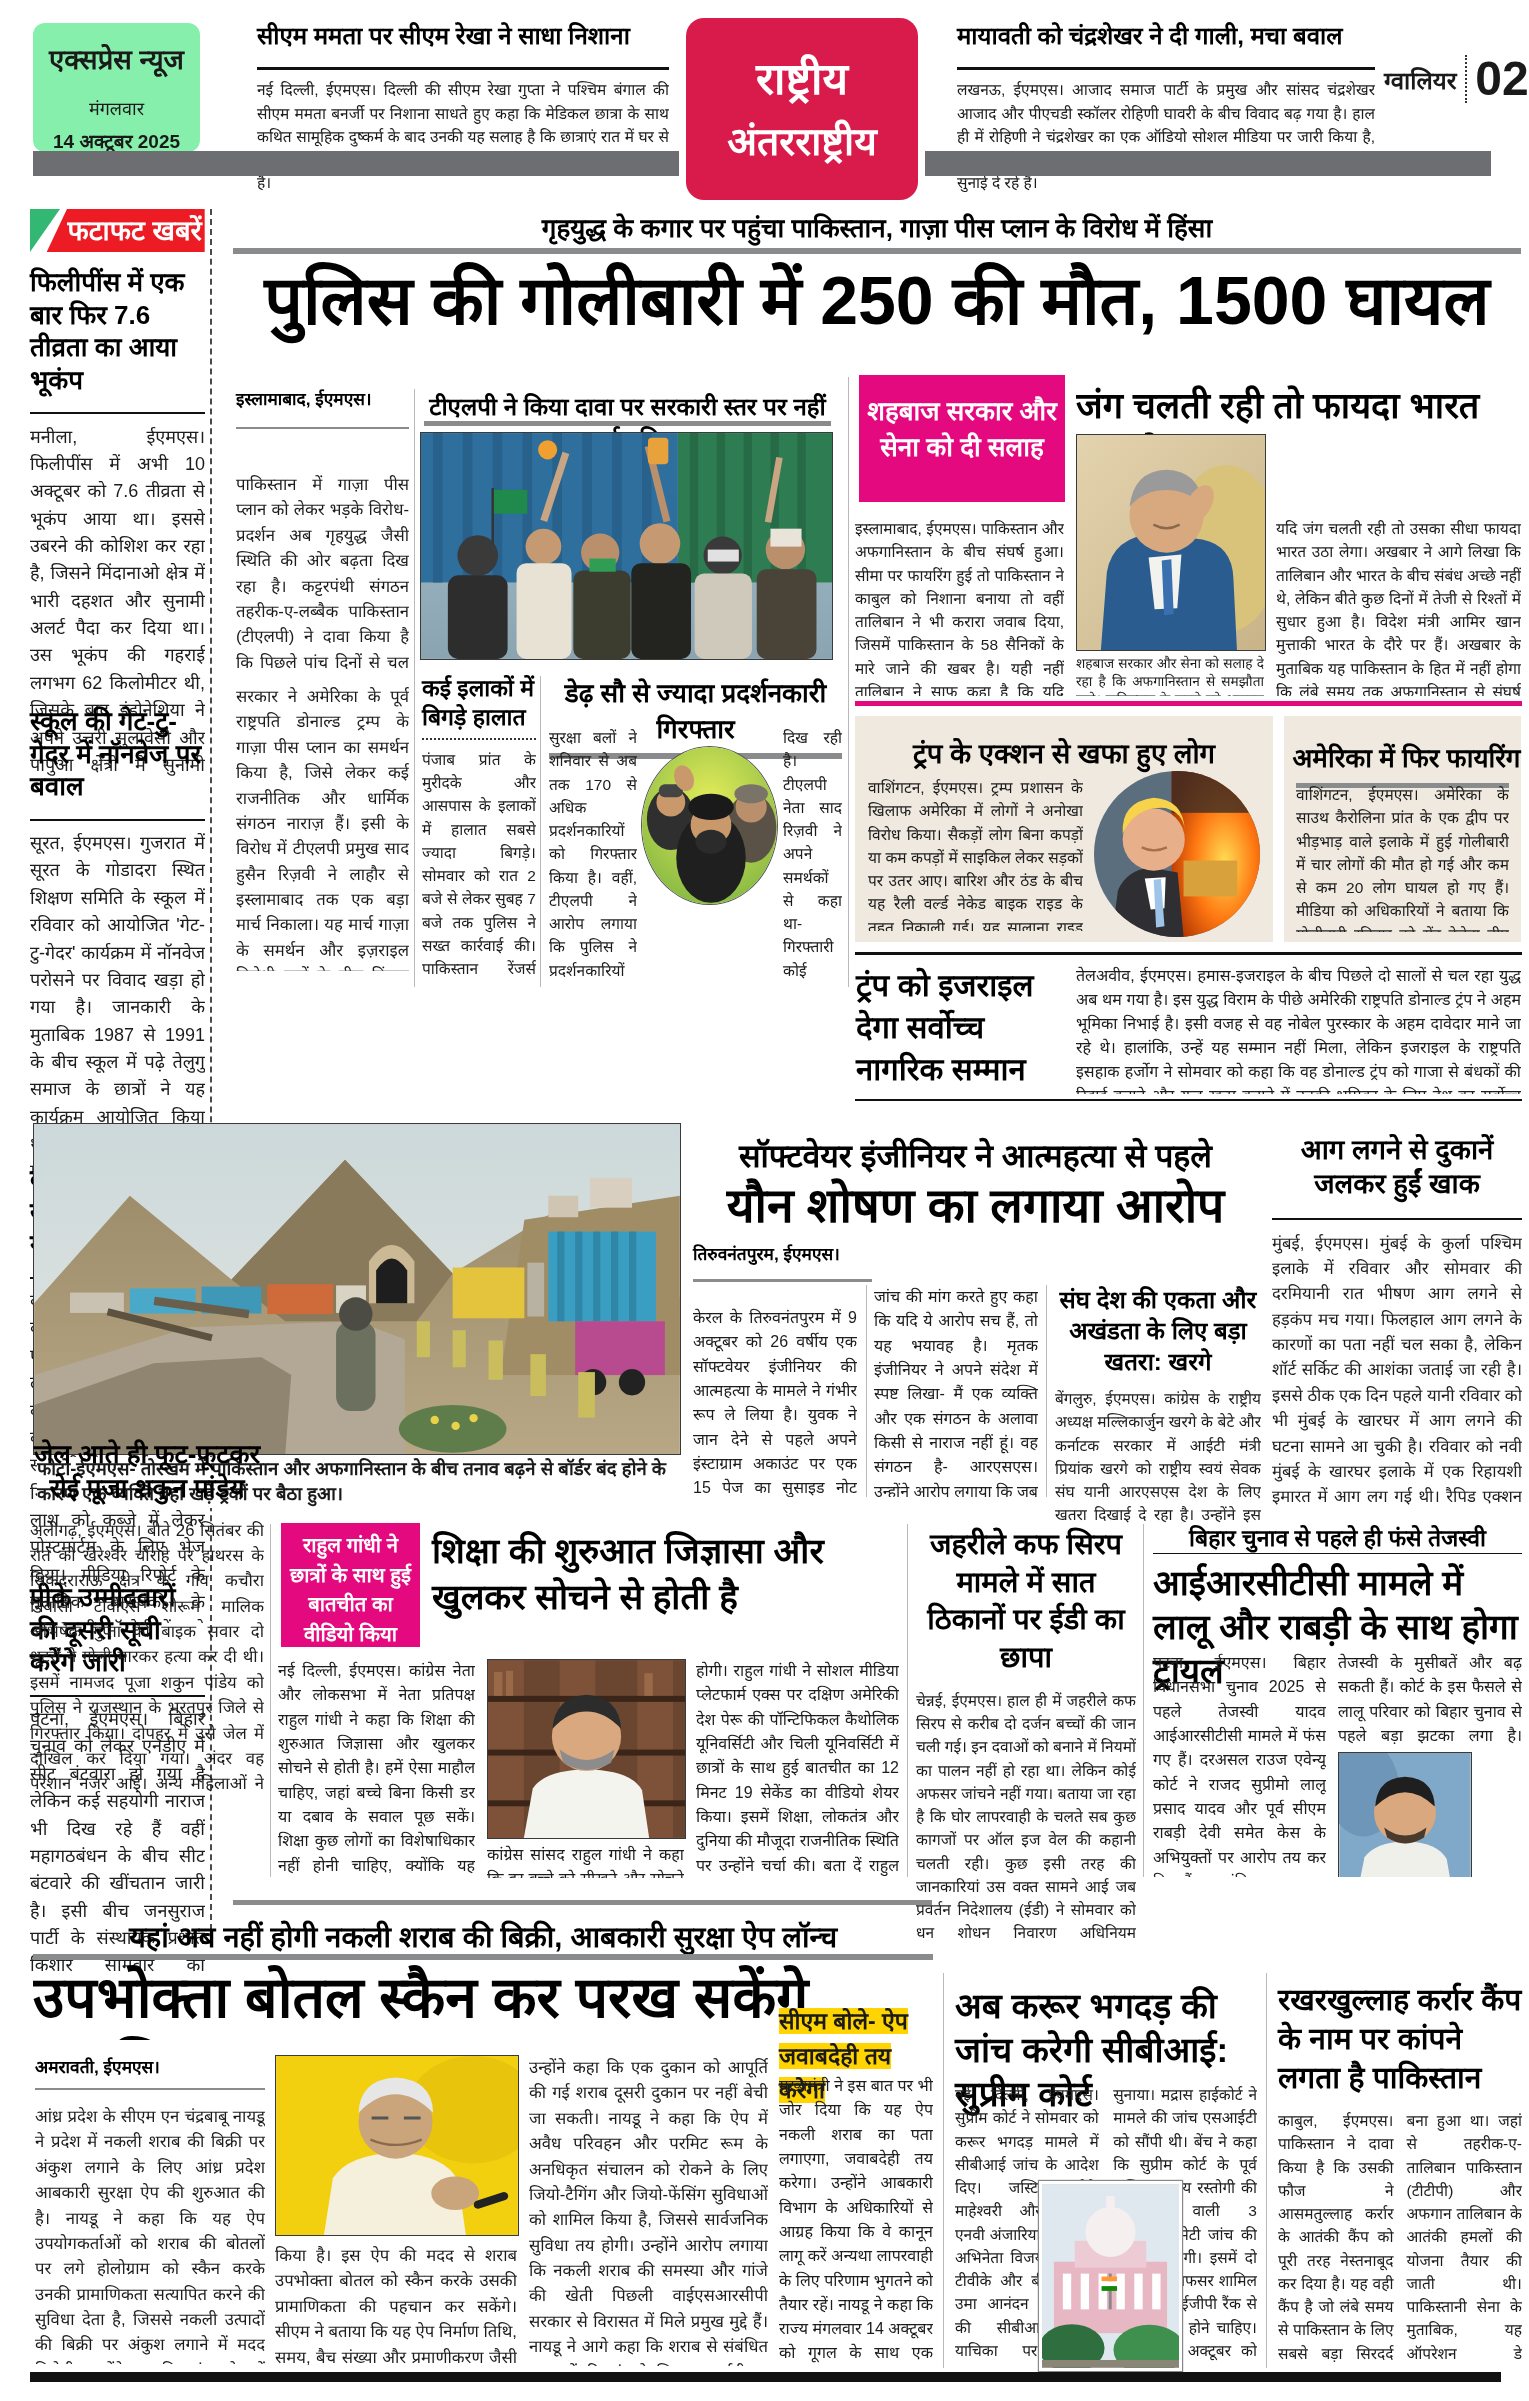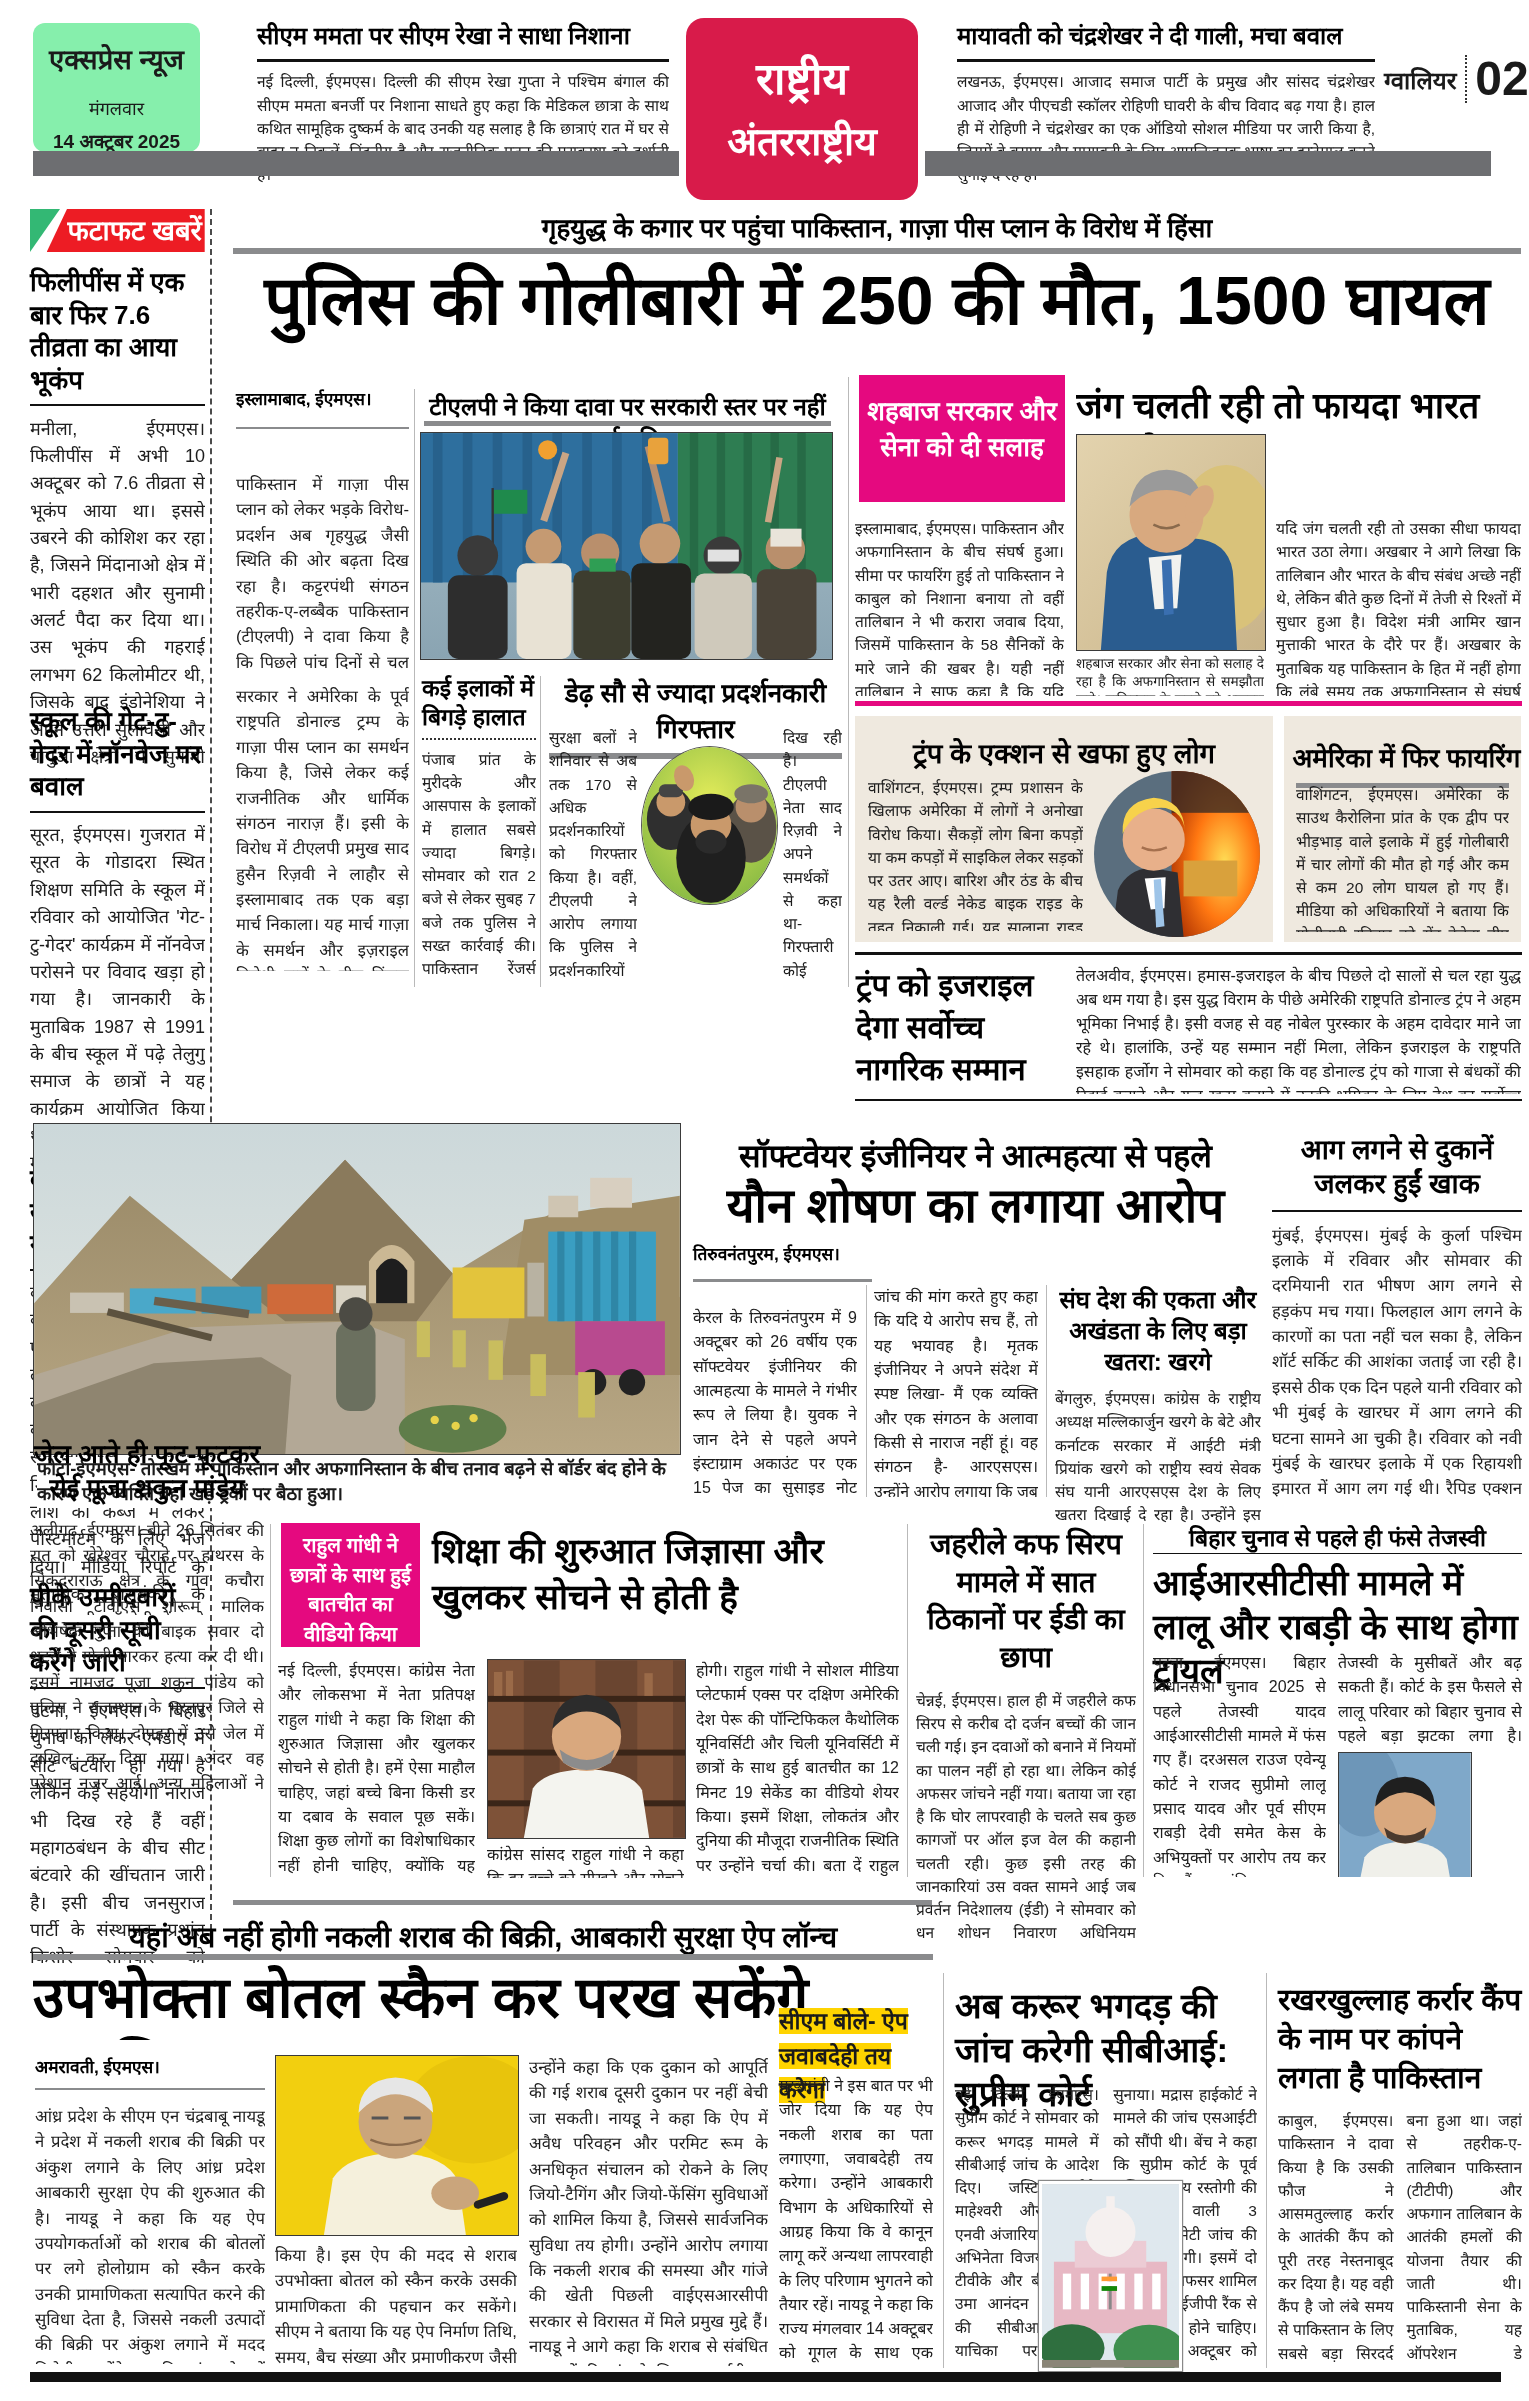"सीएम ममता पर सीएम रेखा" .underl { padding-bottom: 8px -> 16px }
